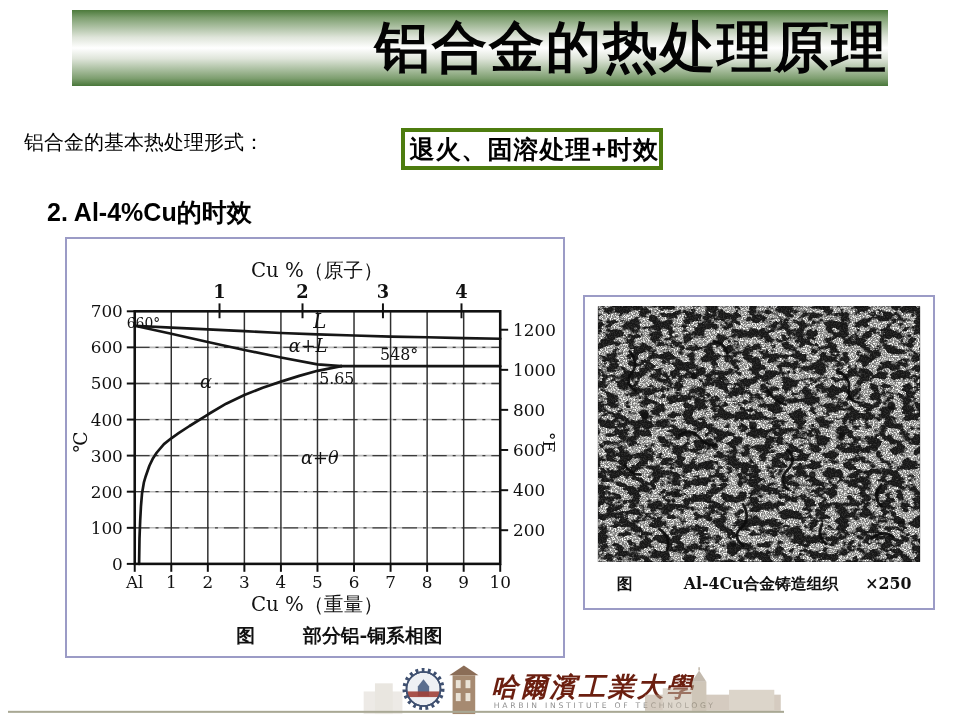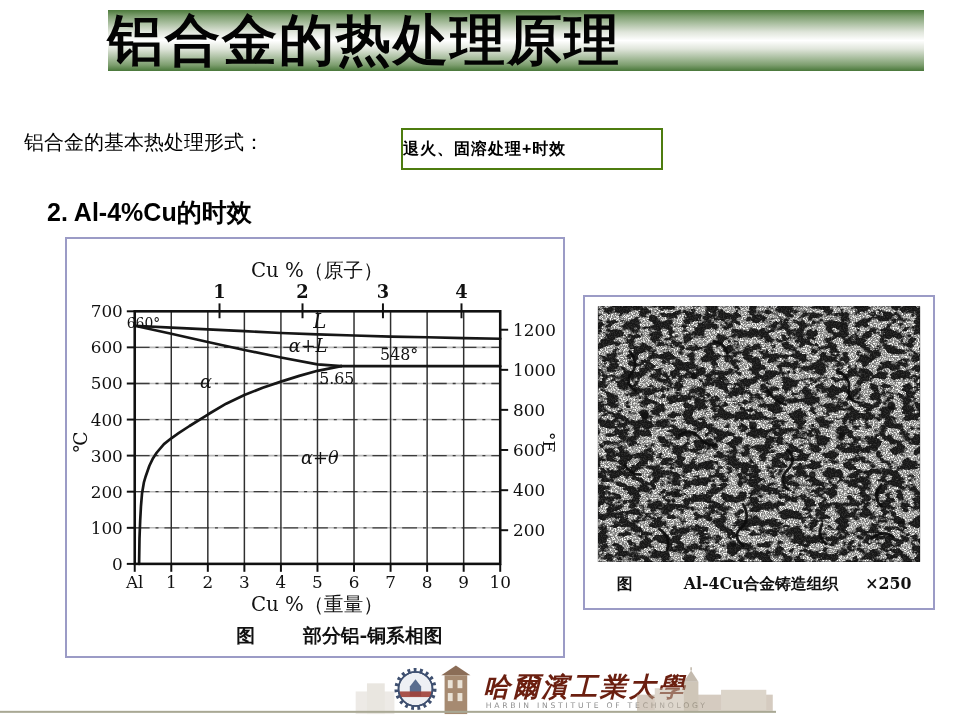"铝合金的热处理原理" .banner { height: 61px -> 76px; justify-content: flex-start -> flex-end; margin-left: 36px -> none }
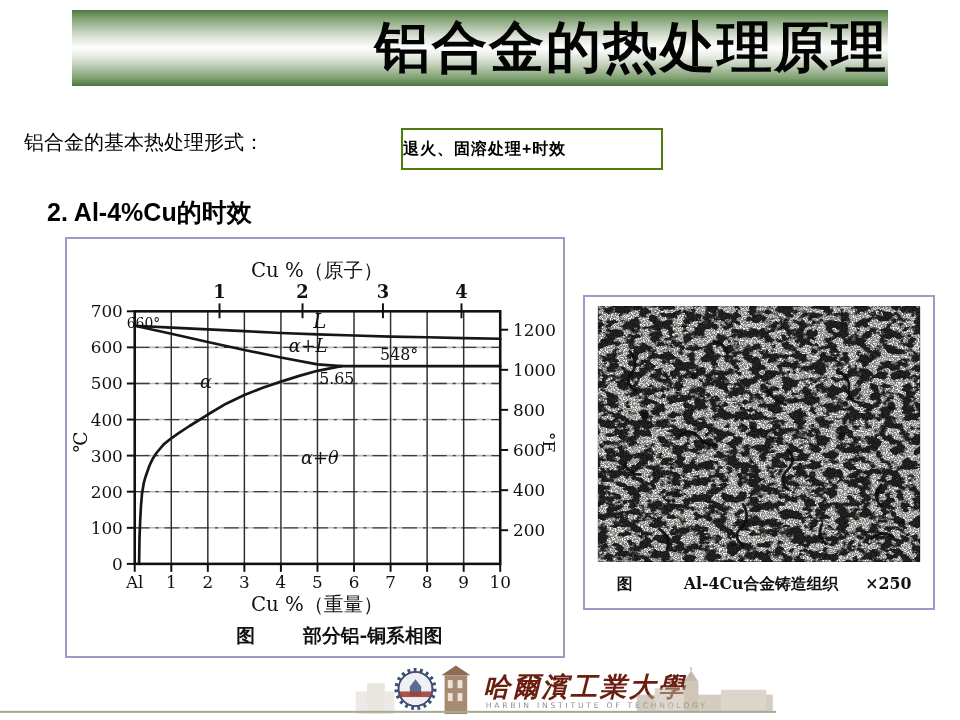"退火、固溶处理+时效" .hl-box { border: 2px solid #4d7c0f -> 4px solid #4d7c0f; font-size: 16px -> 25px; justify-content: flex-start -> flex-end }
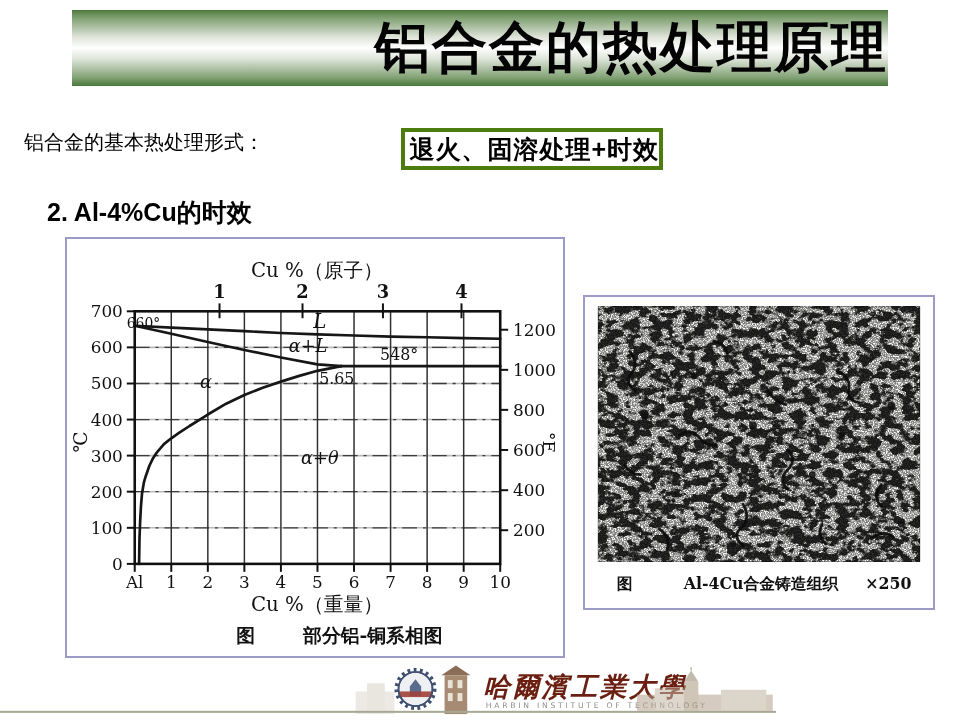"哈爾濱工業大學" .footer { left: 0 -> 8px }
